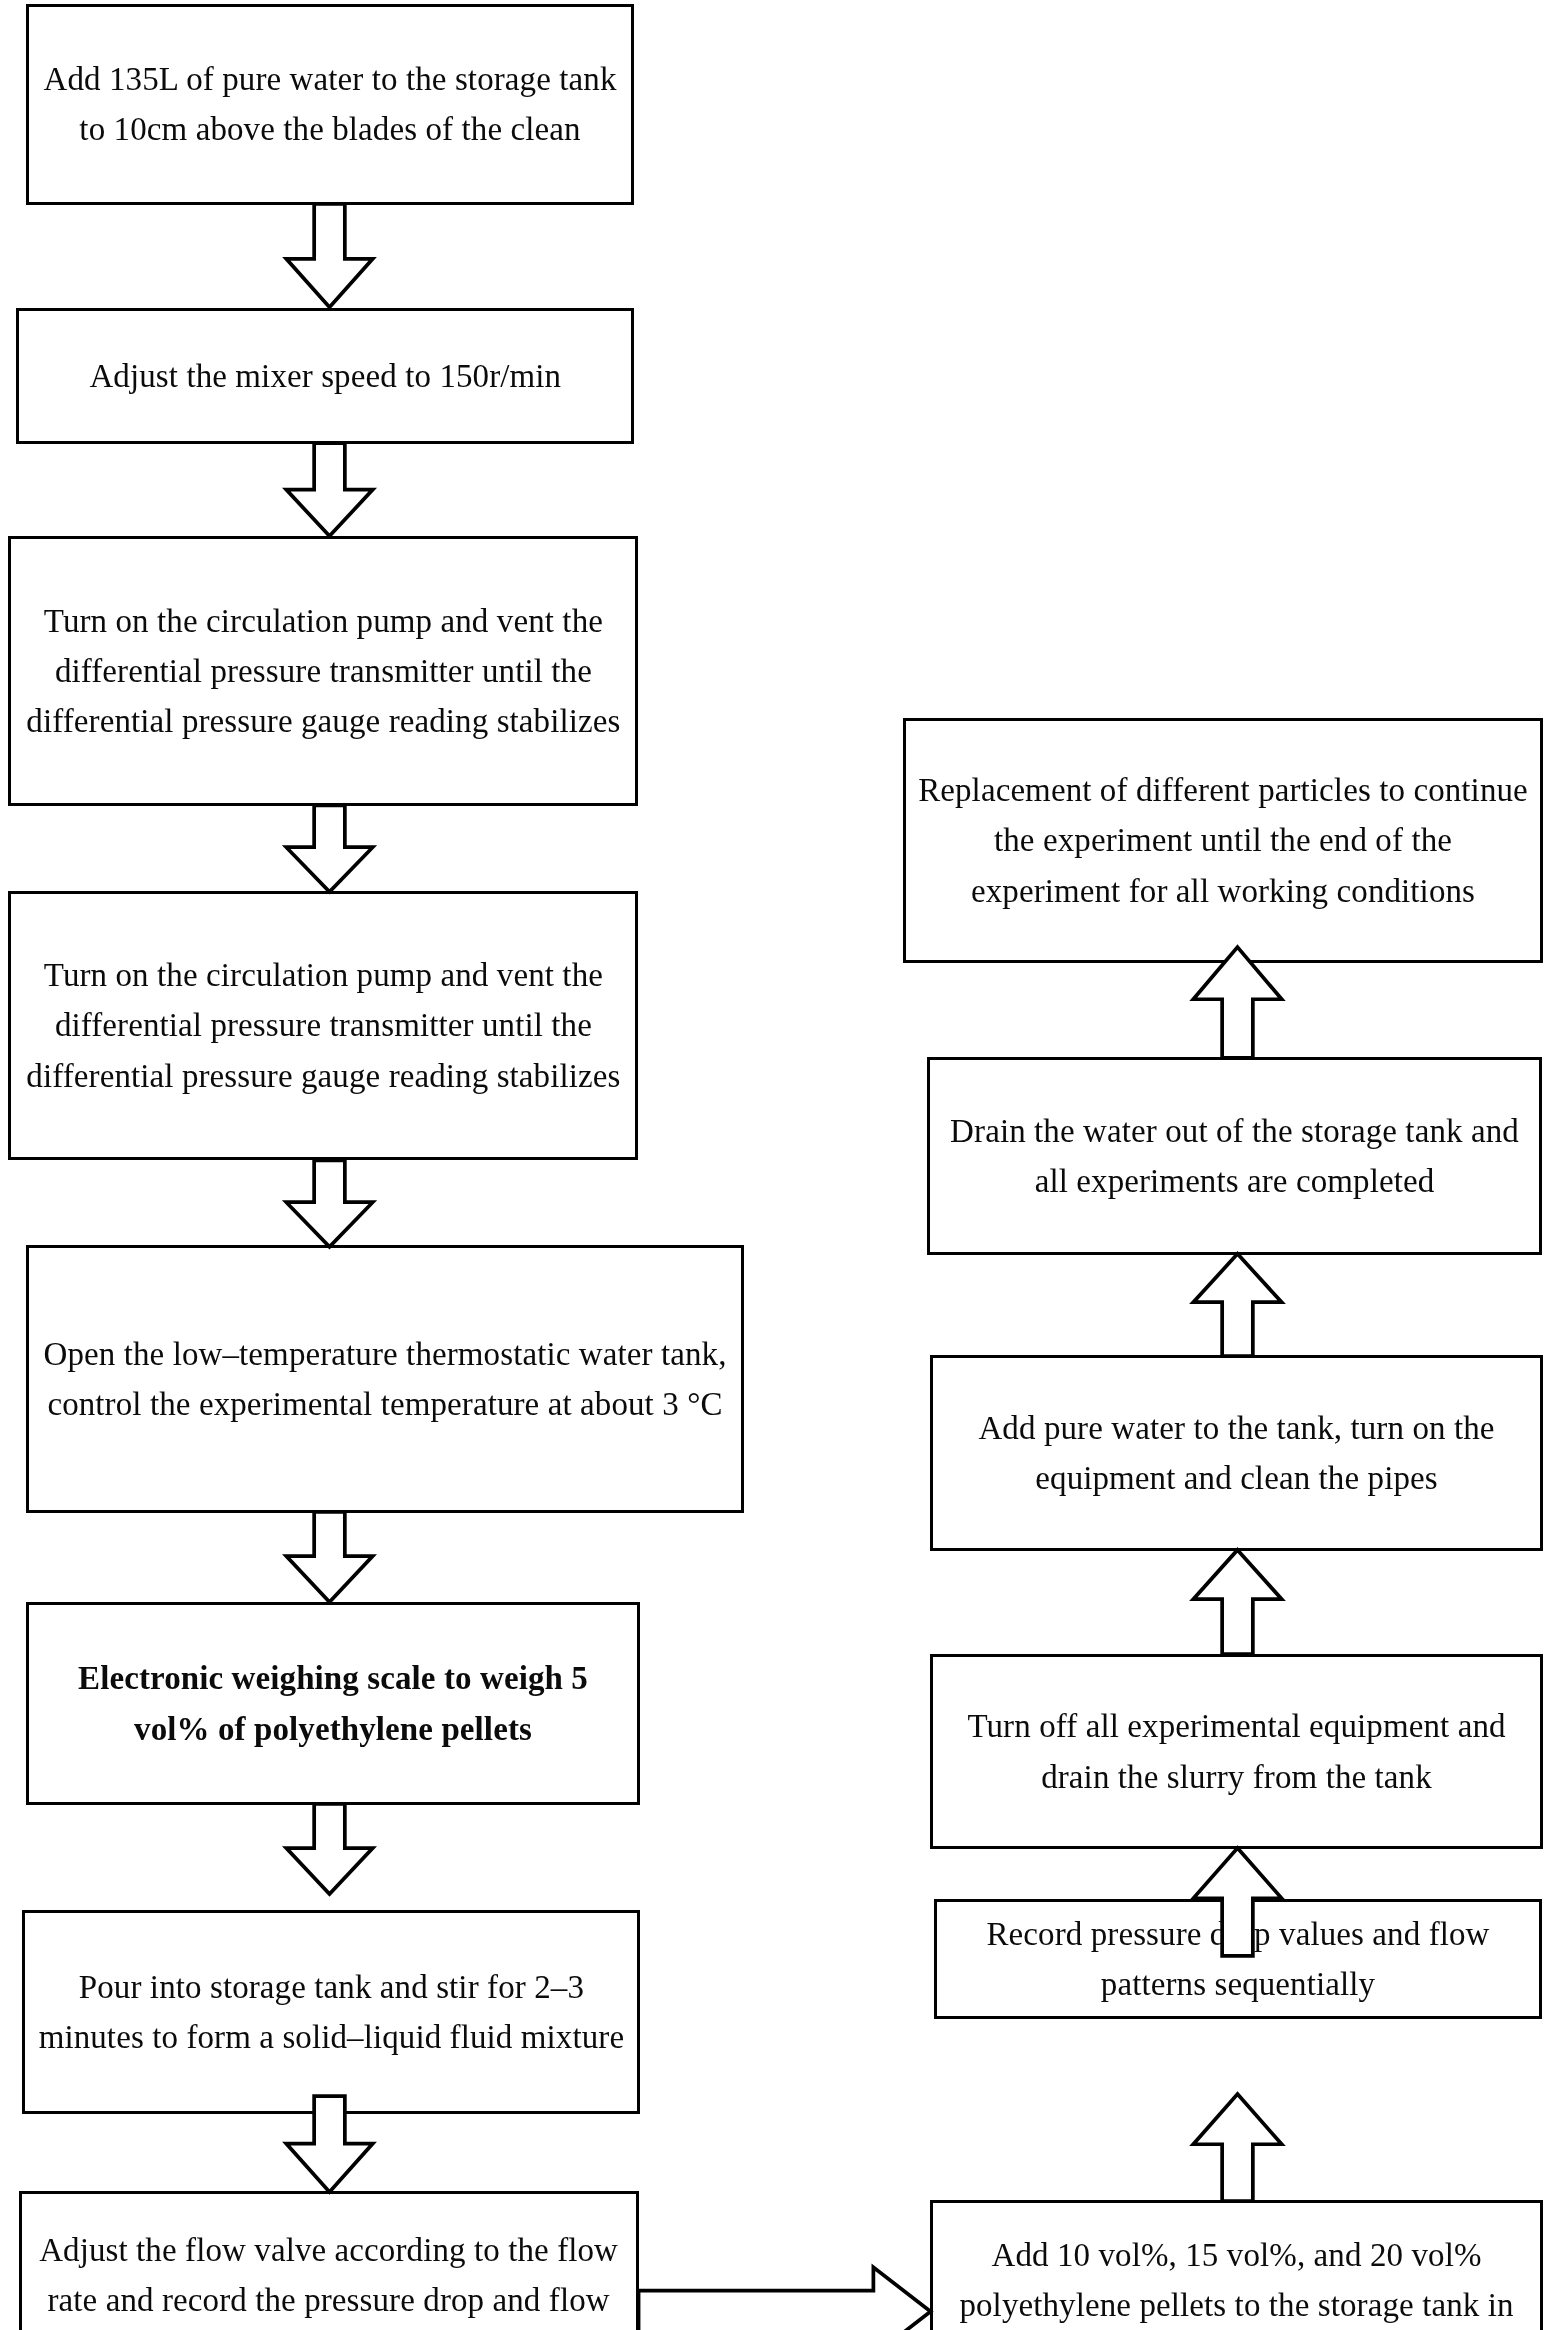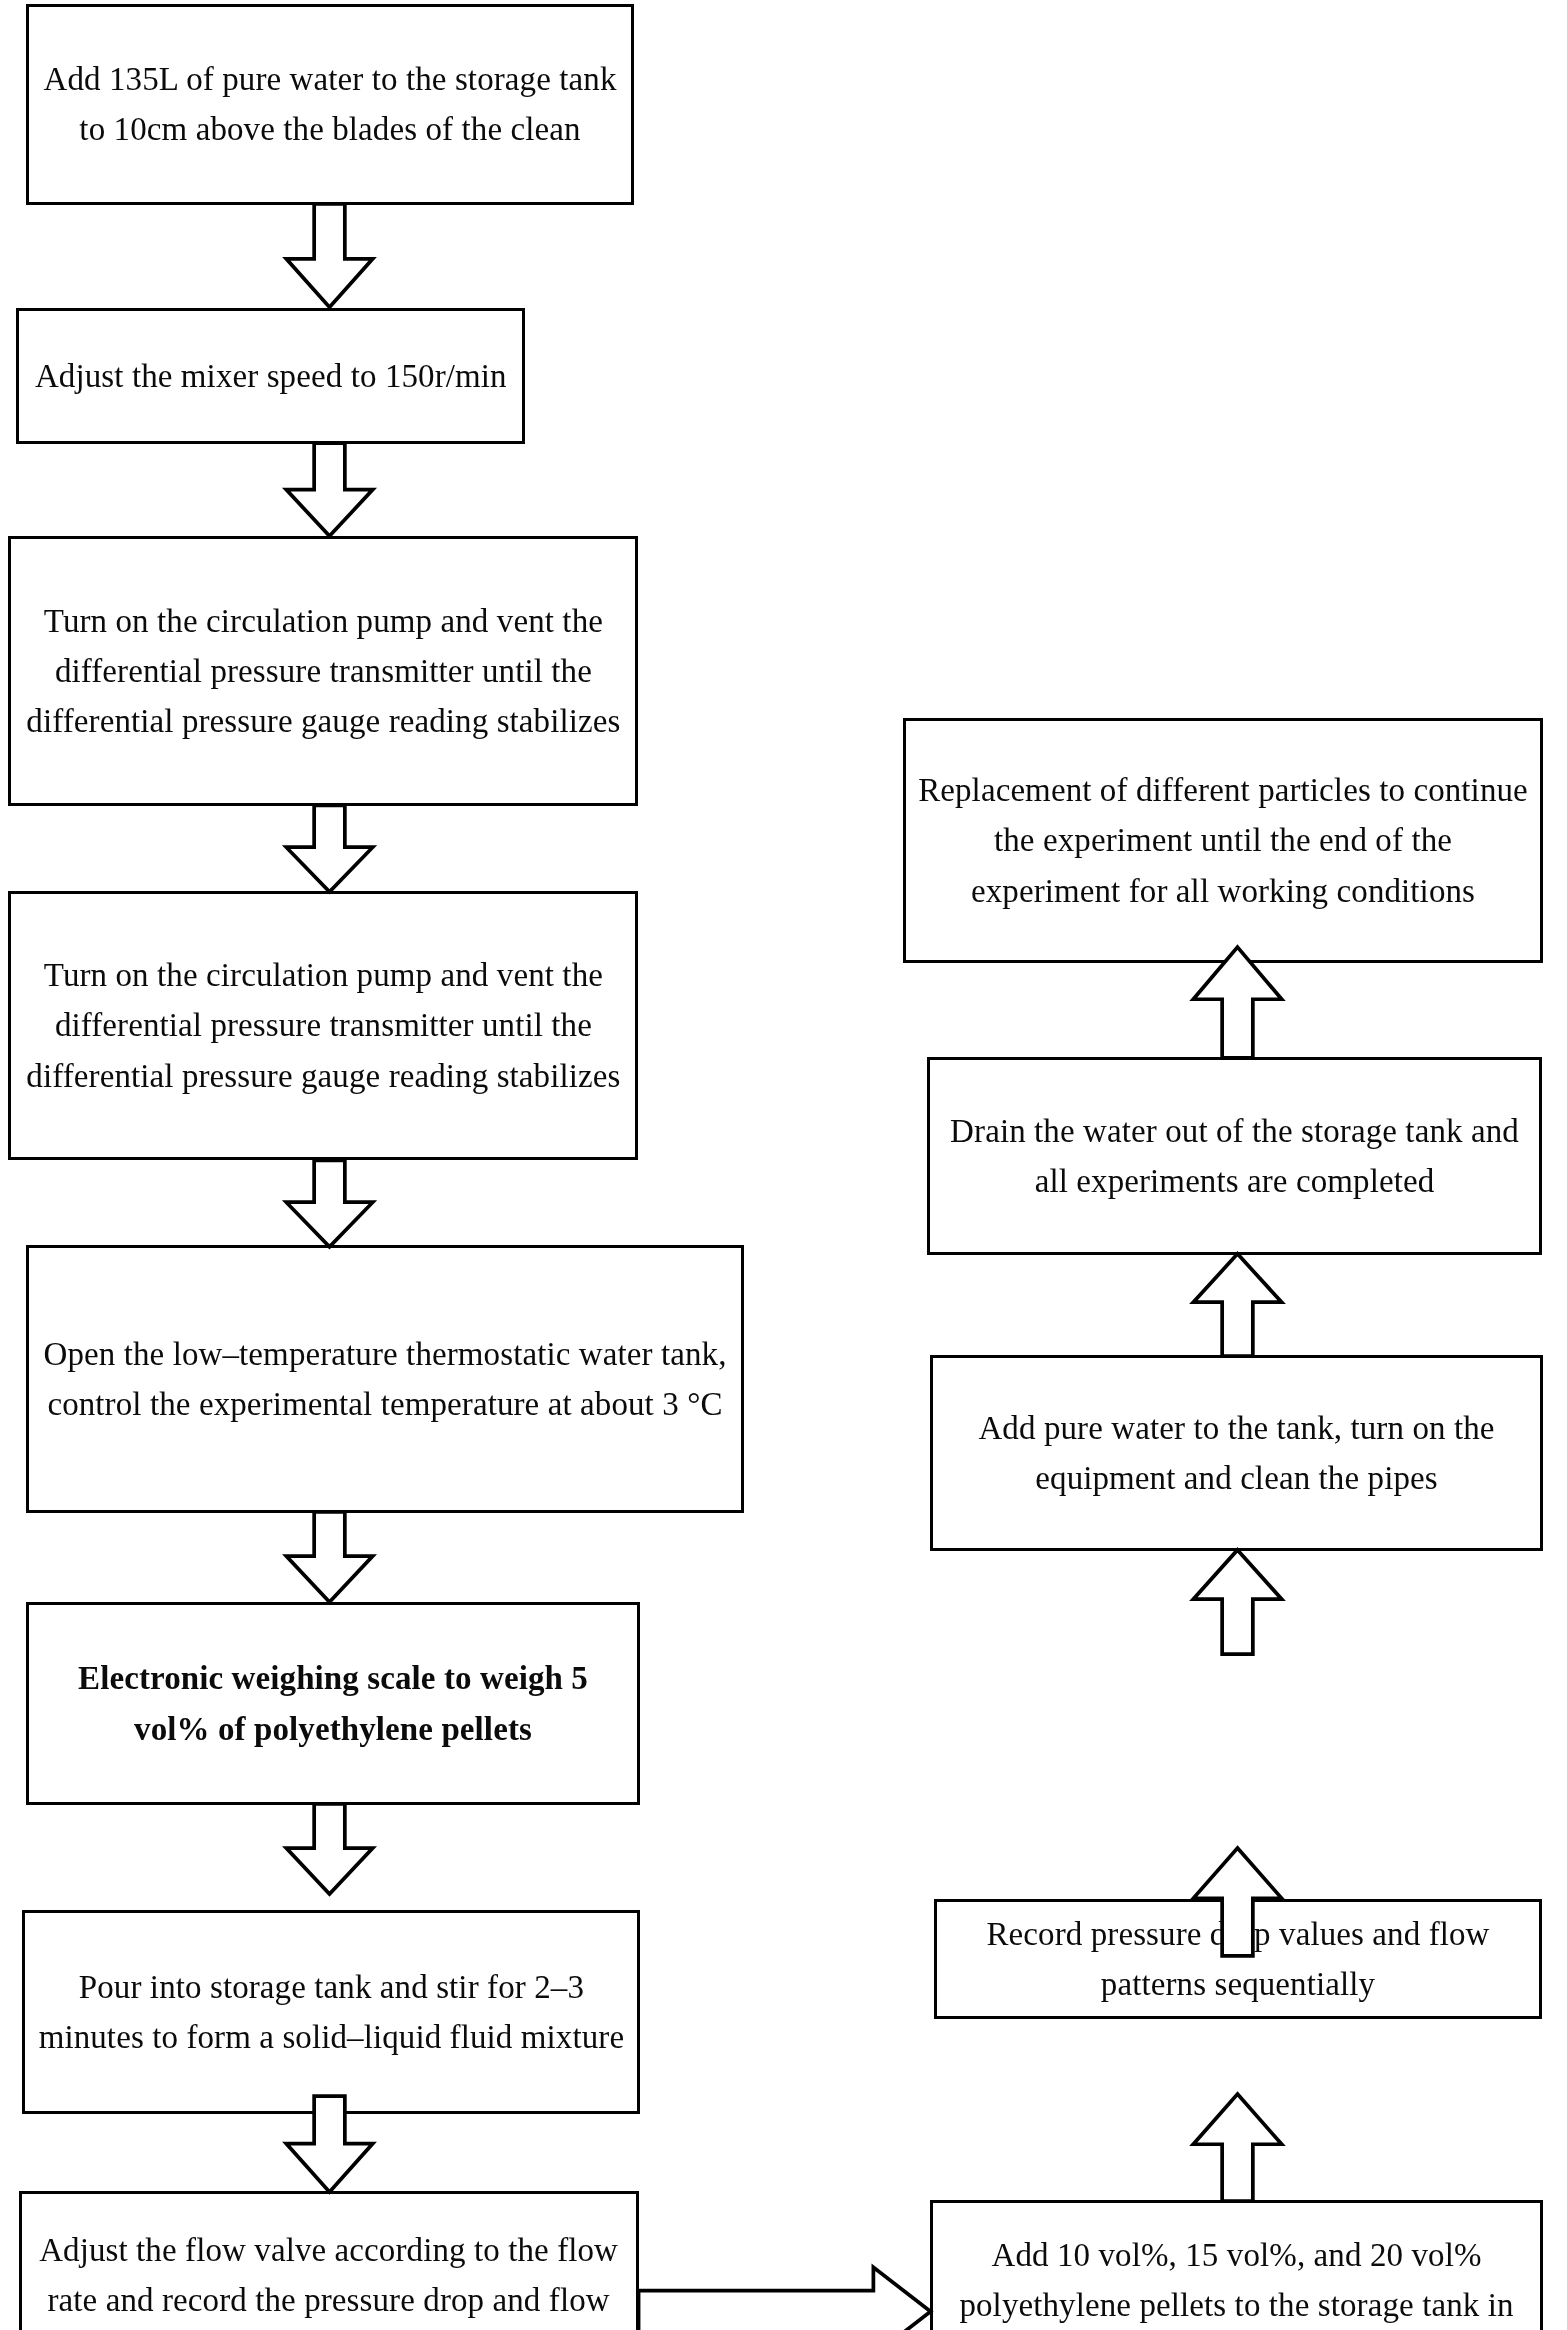"Adjust the mixer speed to" div.node { width: 509px -> 618px }
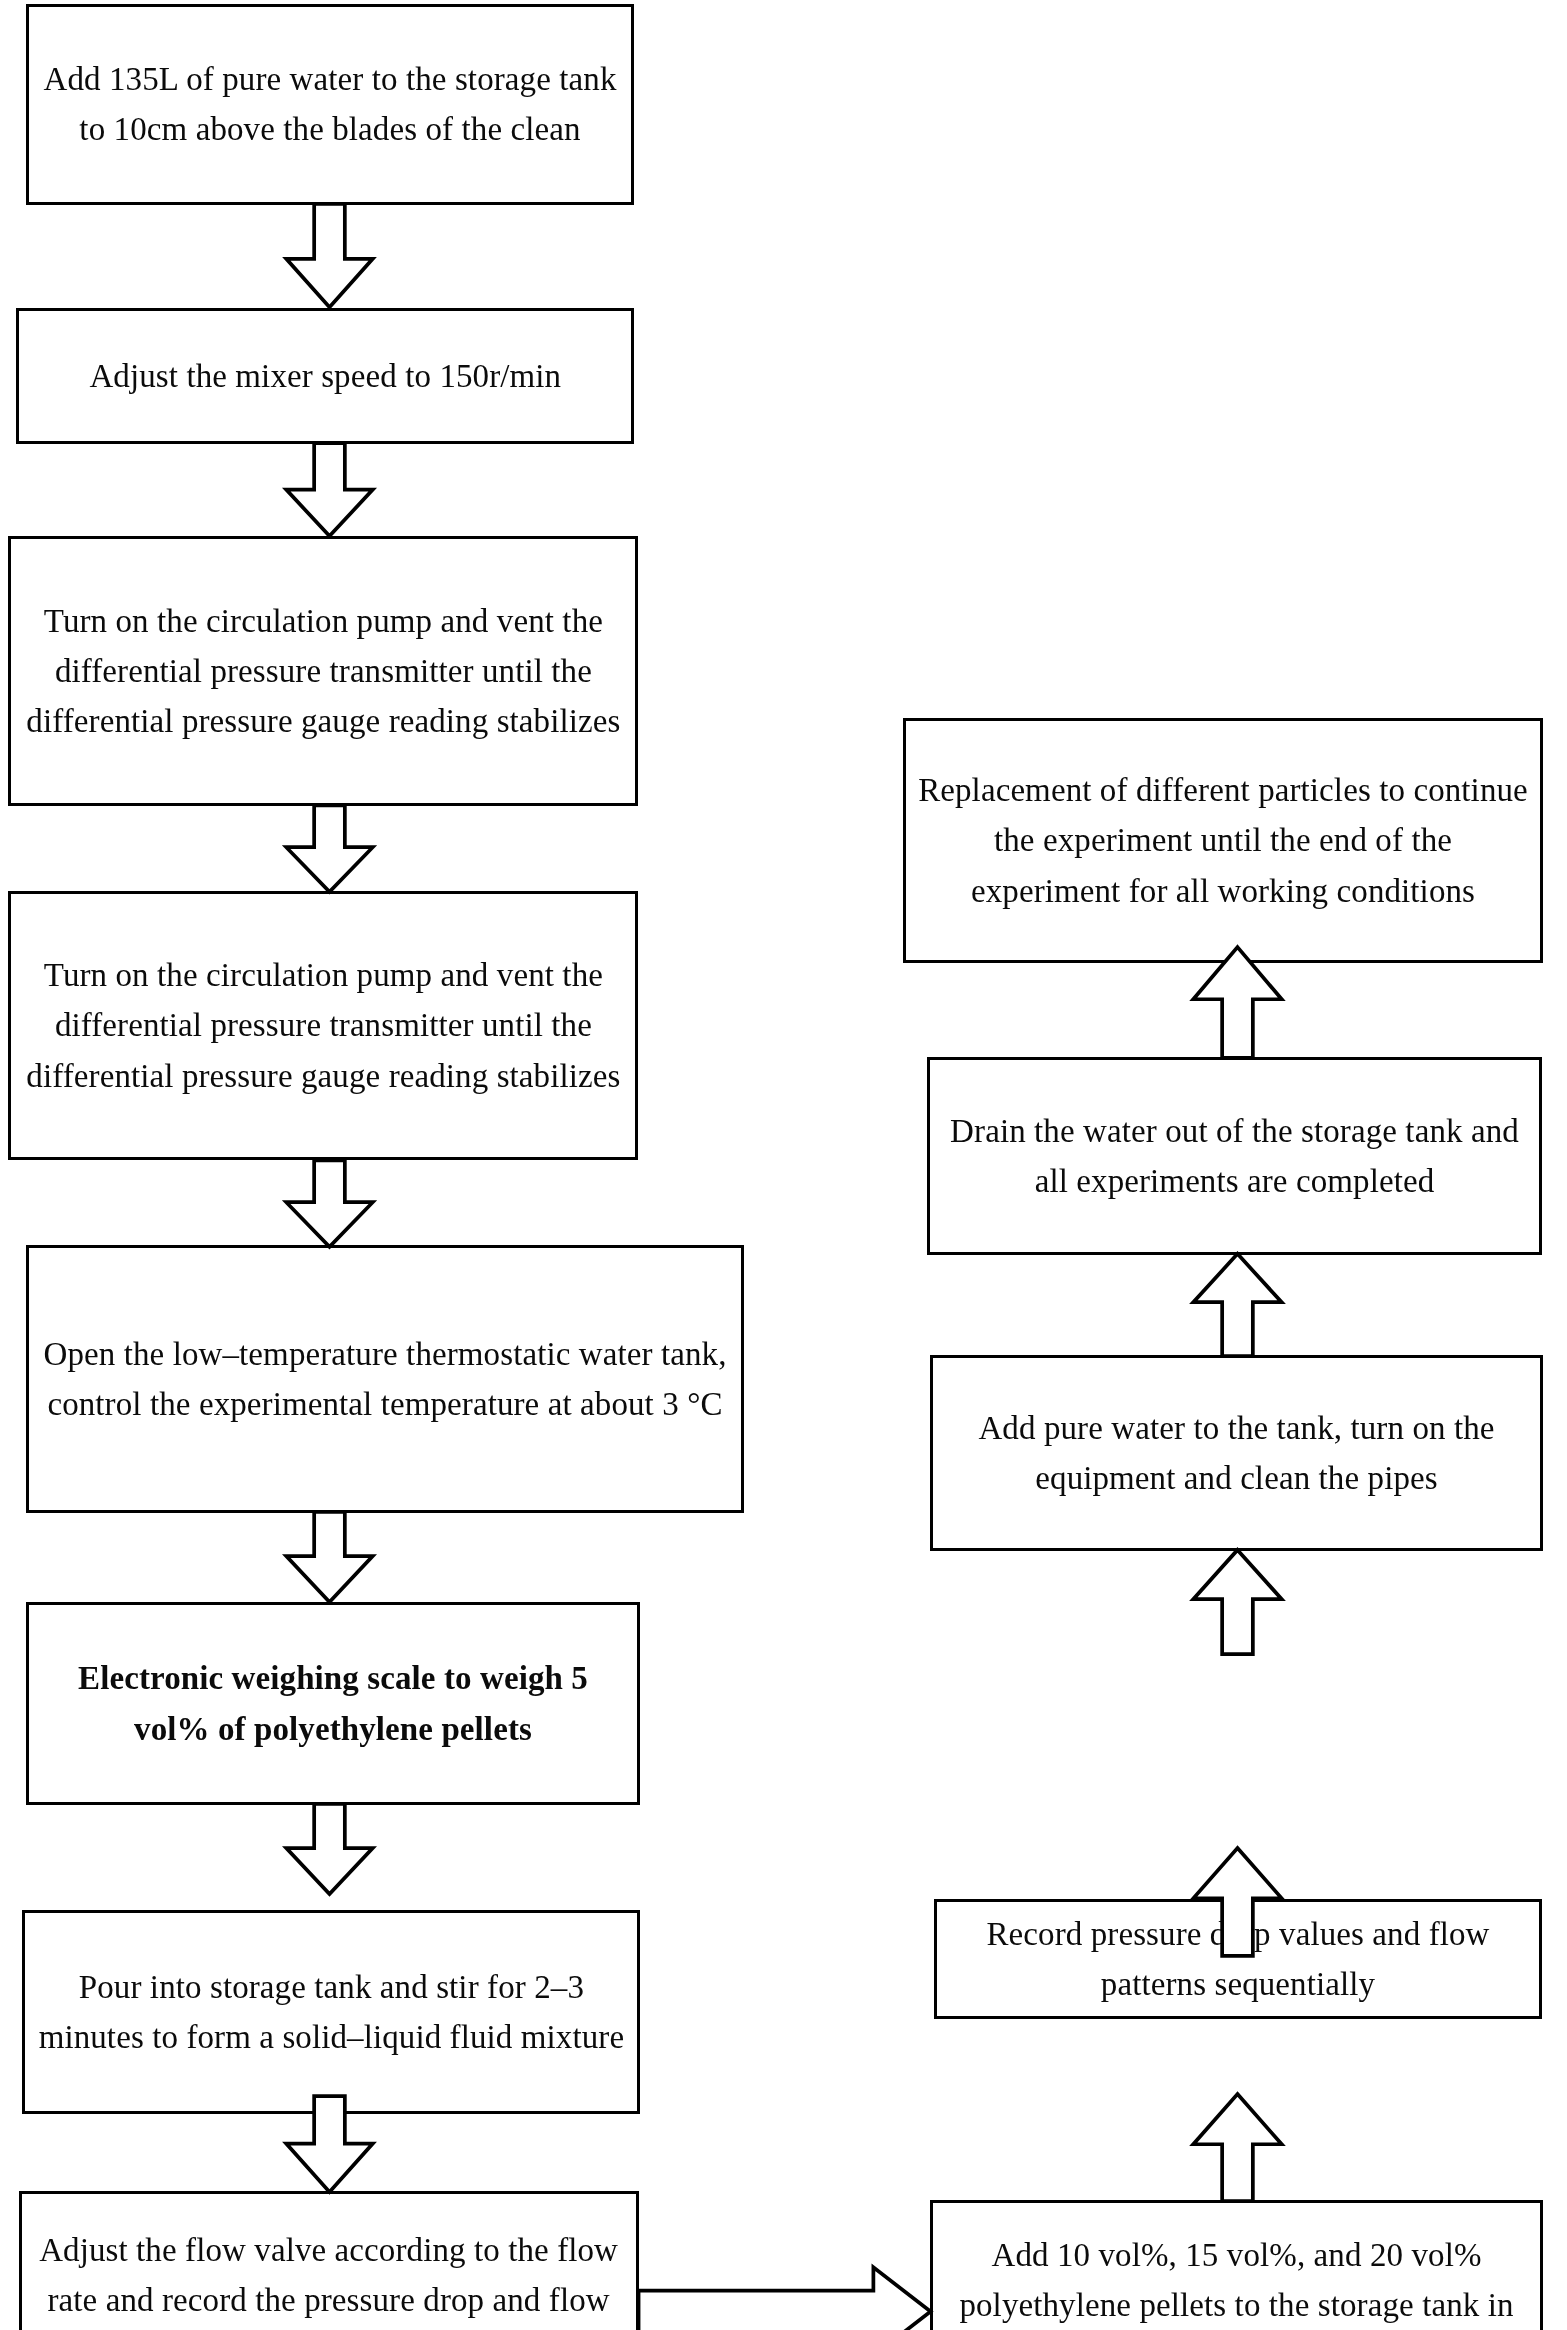"Turn off all experimental equipment" div.node { html: none -> <div> <span>Turn off all experimental equipment and drain the slurry from the tank</span> </div> }
